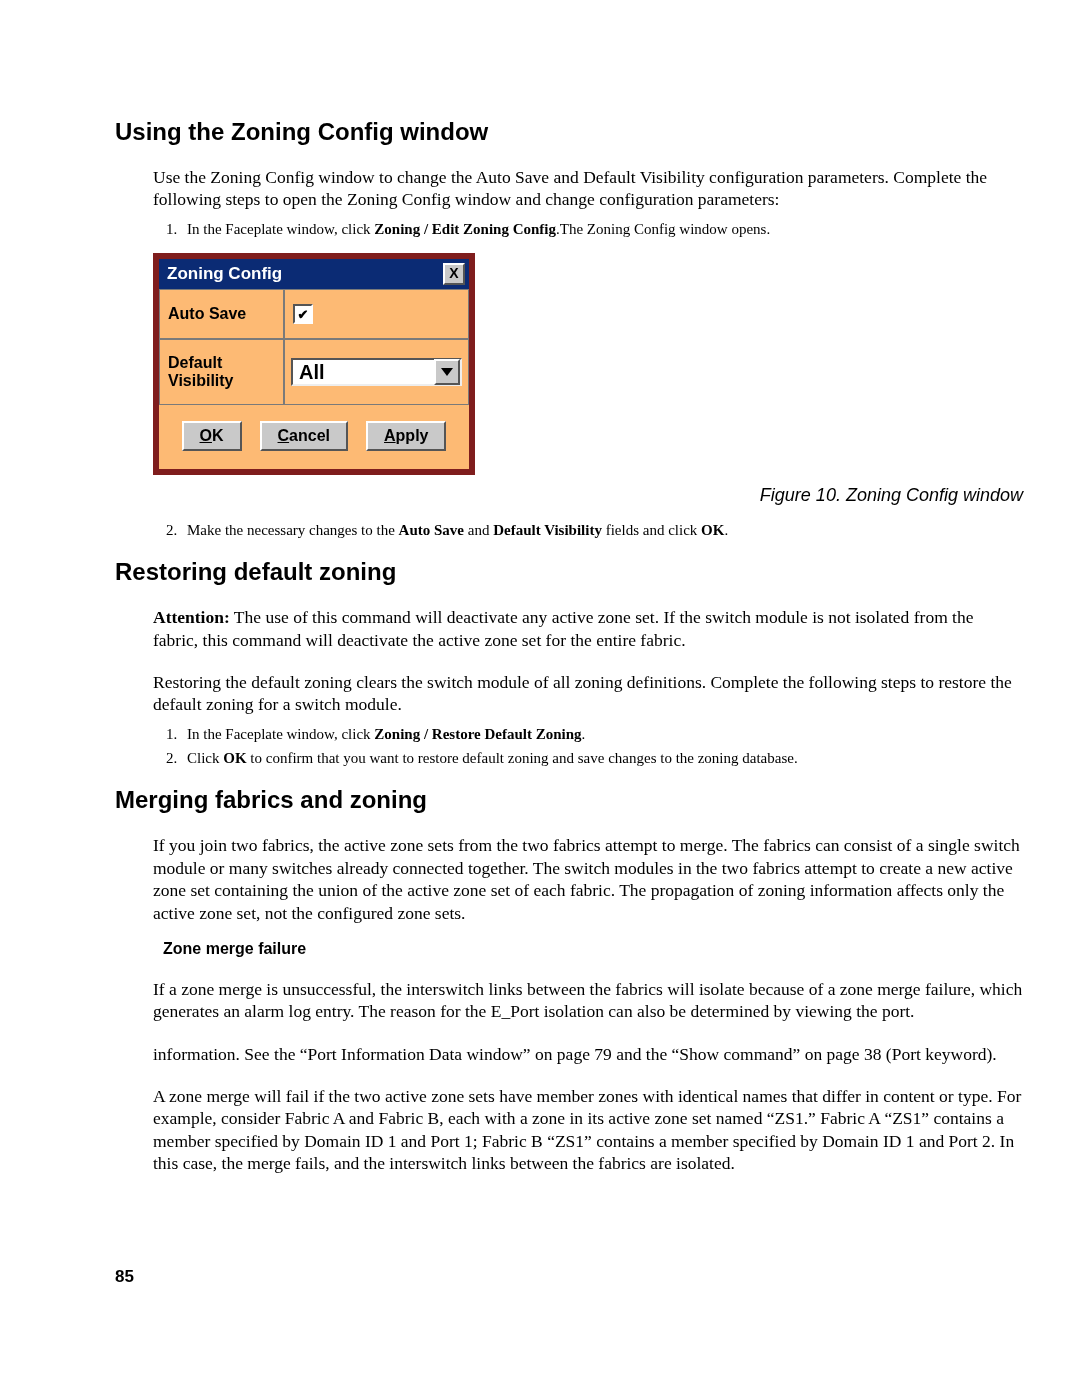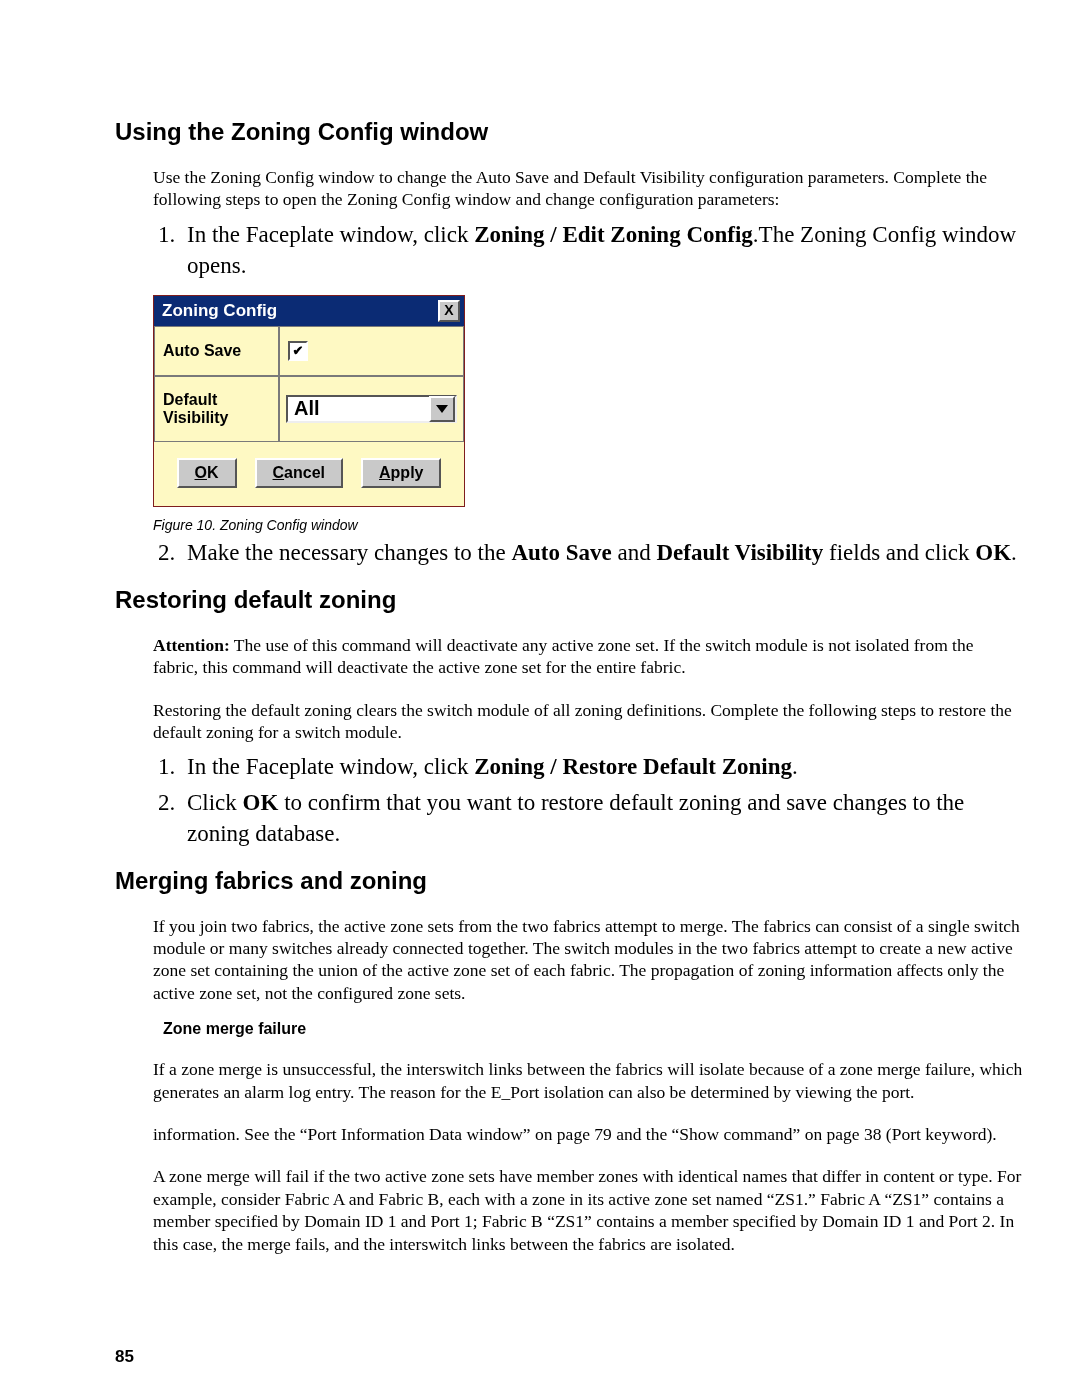"In the Faceplate window, click" ol.steps { font-size: 23px -> 15px }
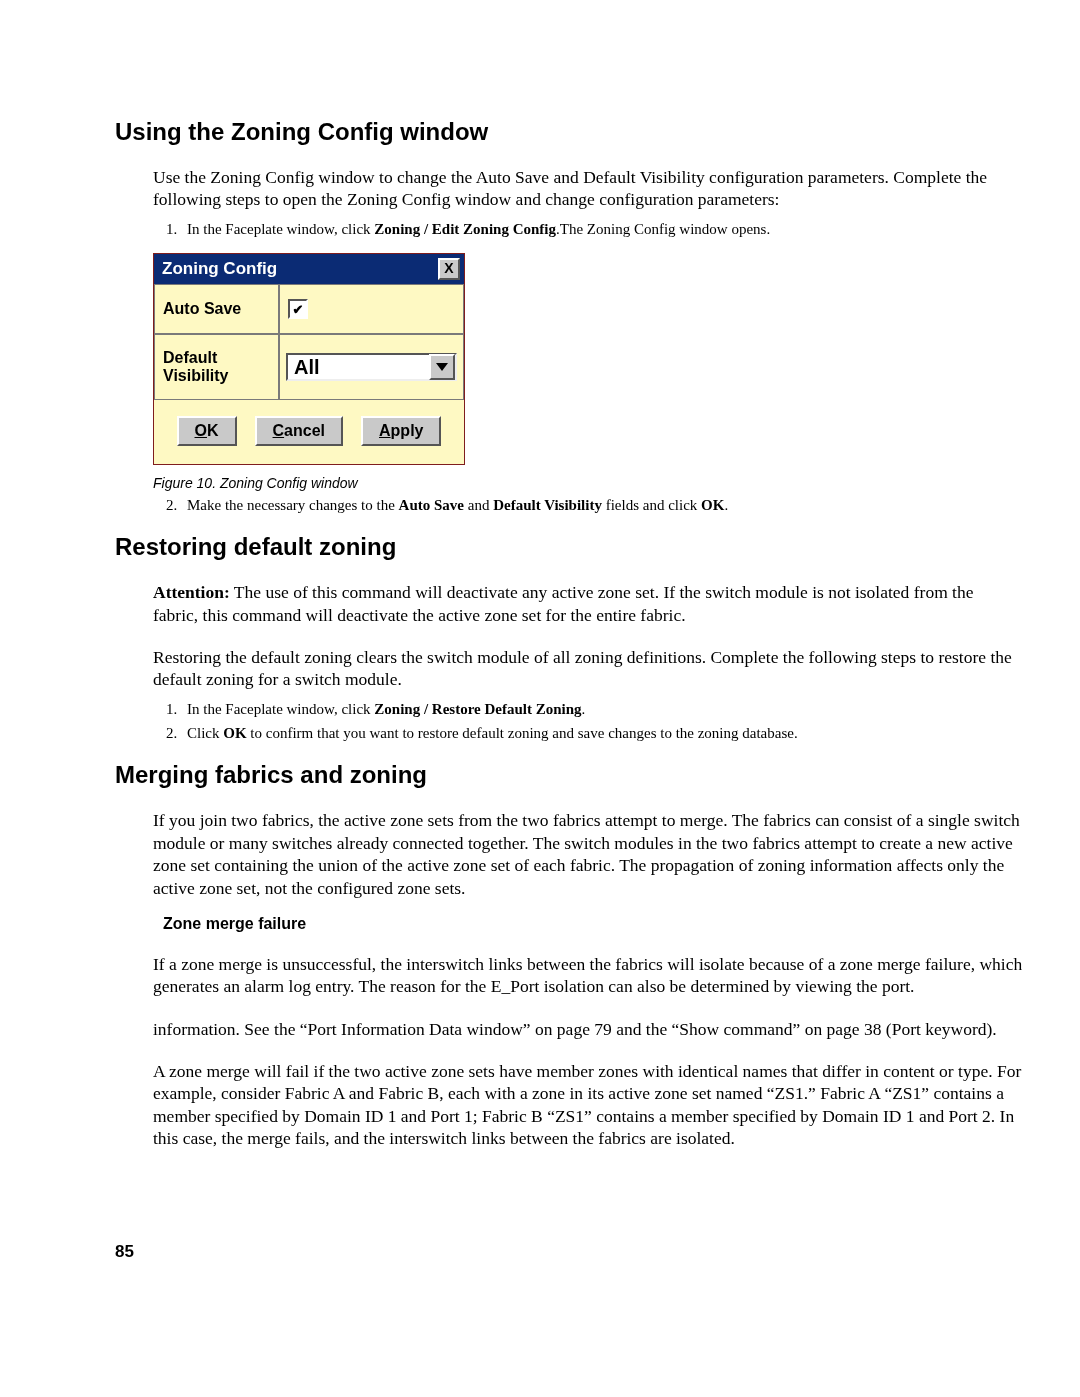"Zoning Config" .dialog { background: #fef9c3 -> #fdba74; border: 1px solid #7f1d1d -> 6px solid #7f1d1d }
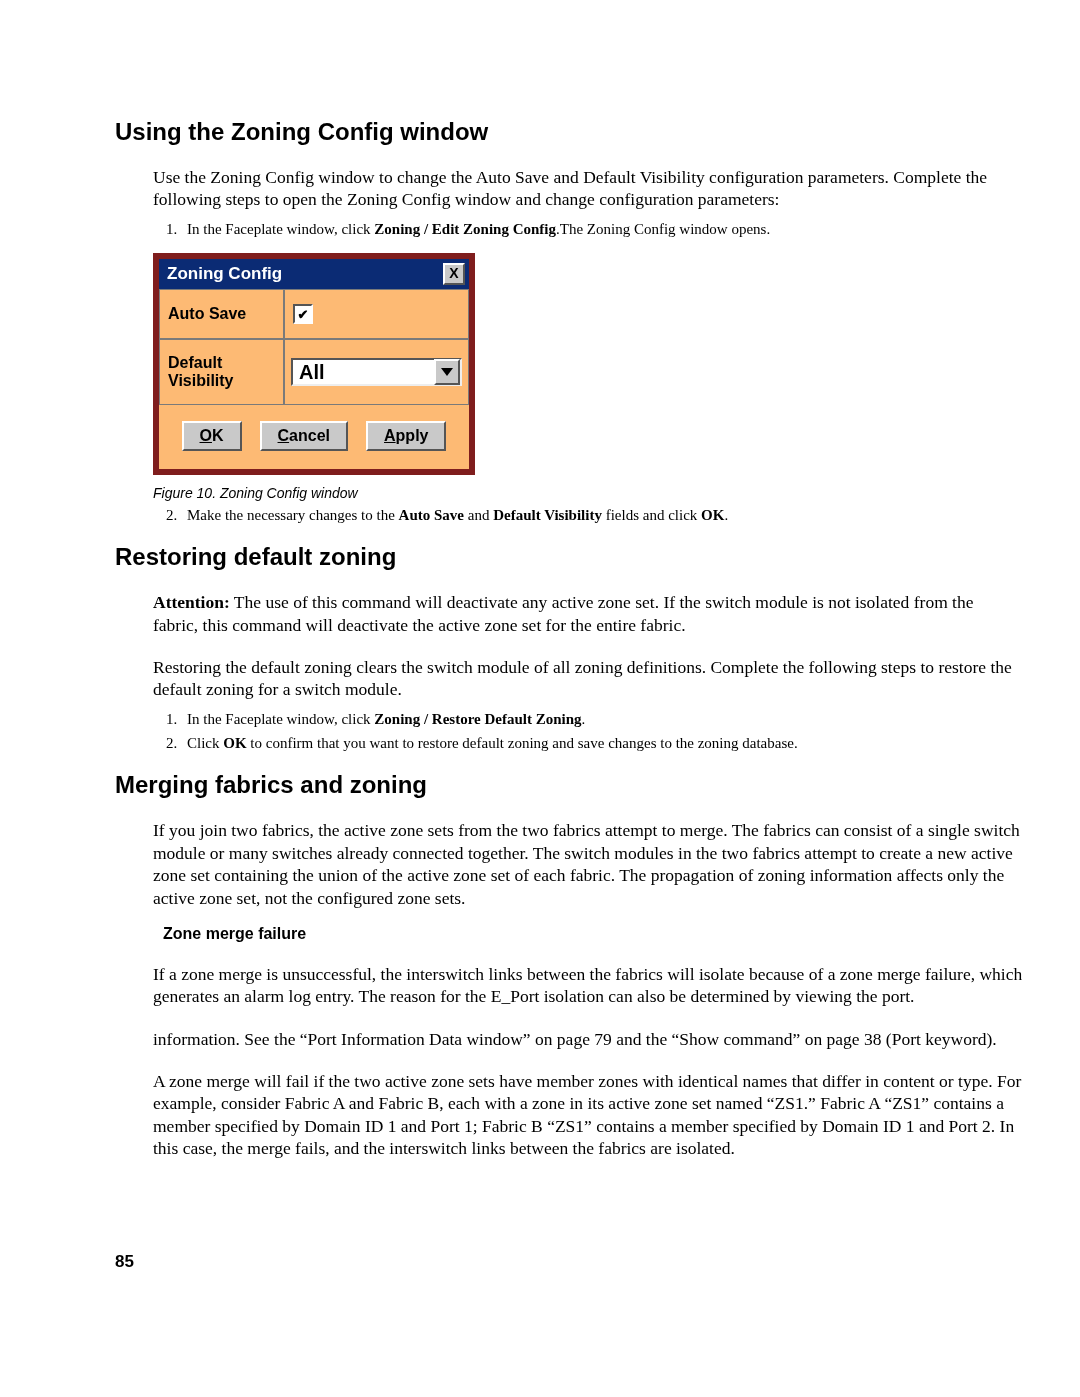"Figure 10. Zoning Config window" .figure-caption { font-size: 14px -> 18px; margin: 8px 0 4px 38px -> 8px 0 14px 38px; text-align: none -> right }
